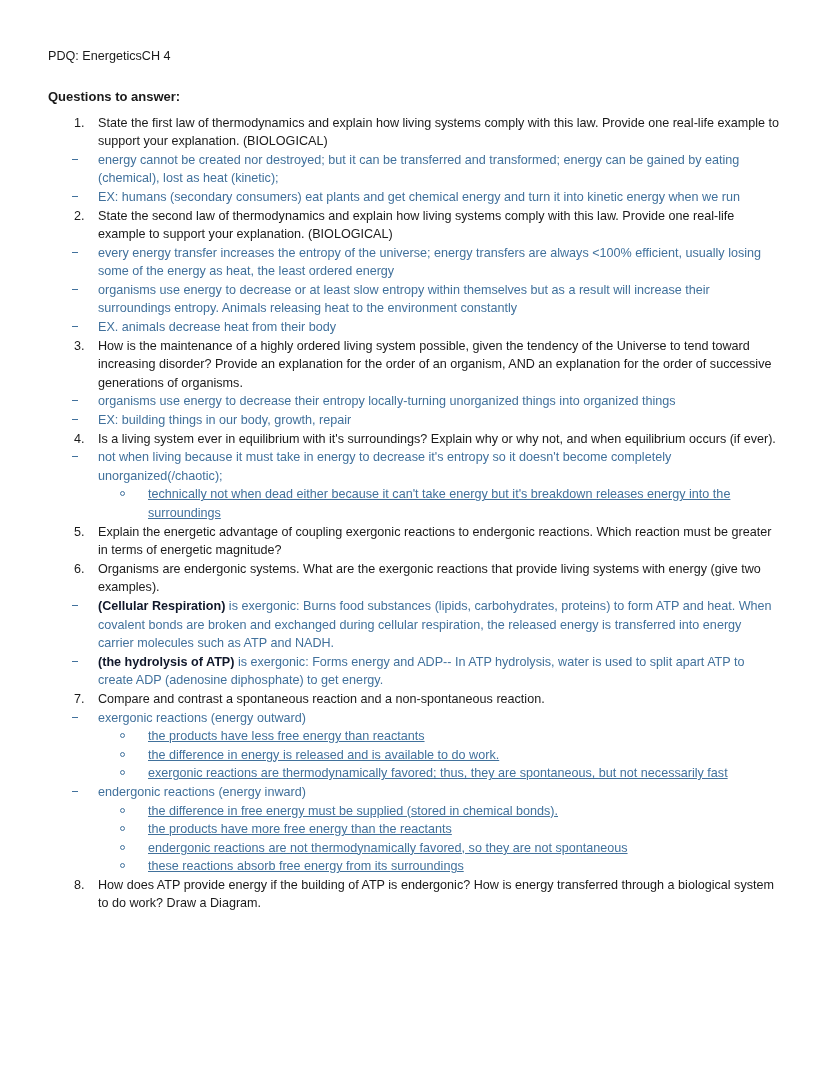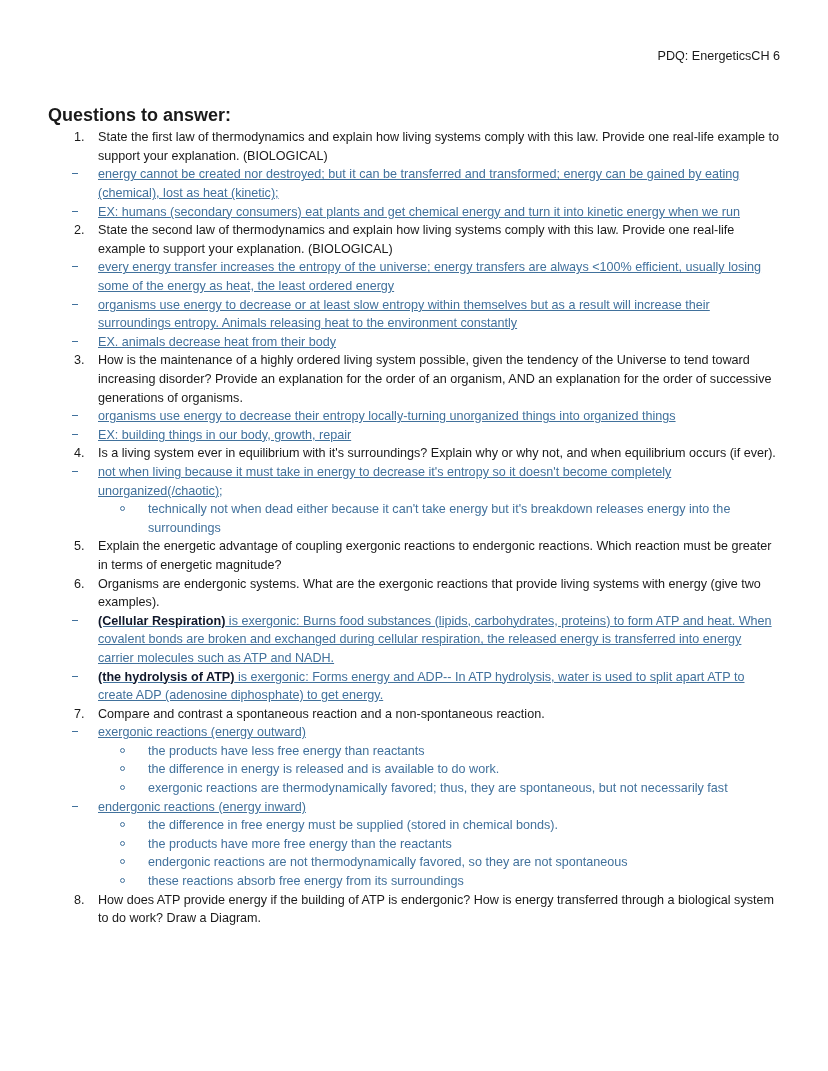"PDQ: Energetics" .doc-header { justify-content: flex-end -> flex-start; margin-bottom: 38px -> 23px }
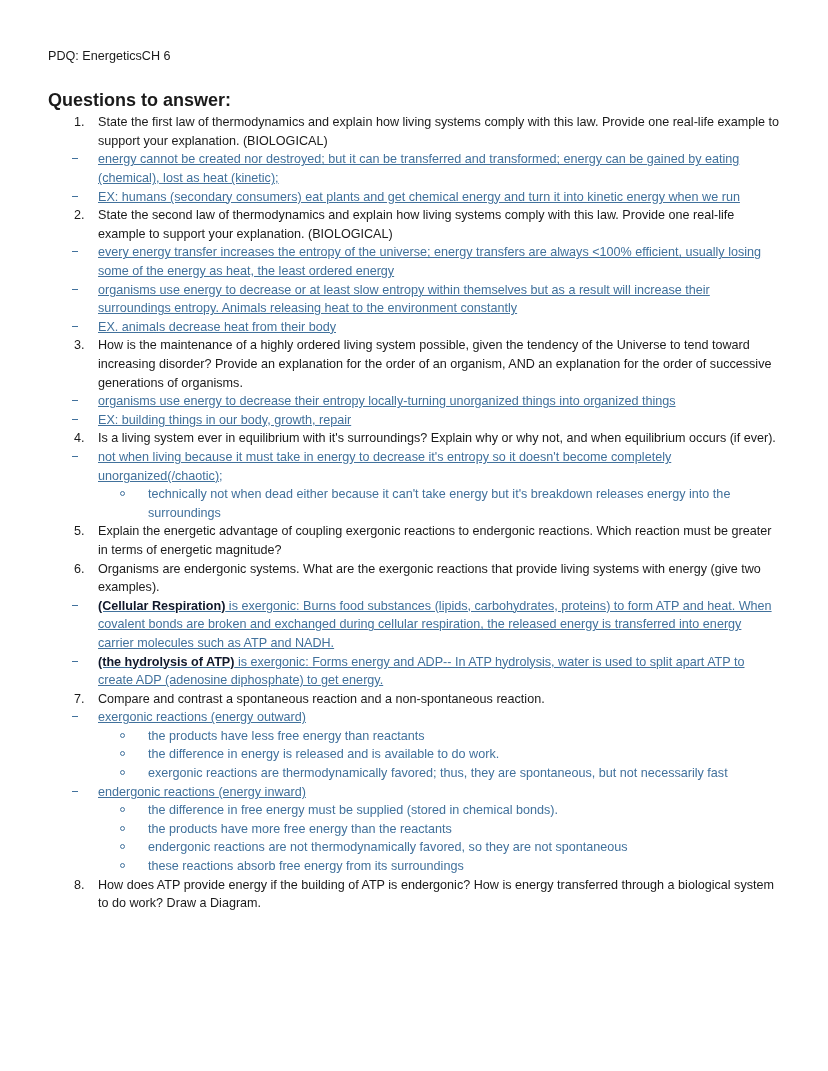"CH 6" span { text: 6 -> 4 }
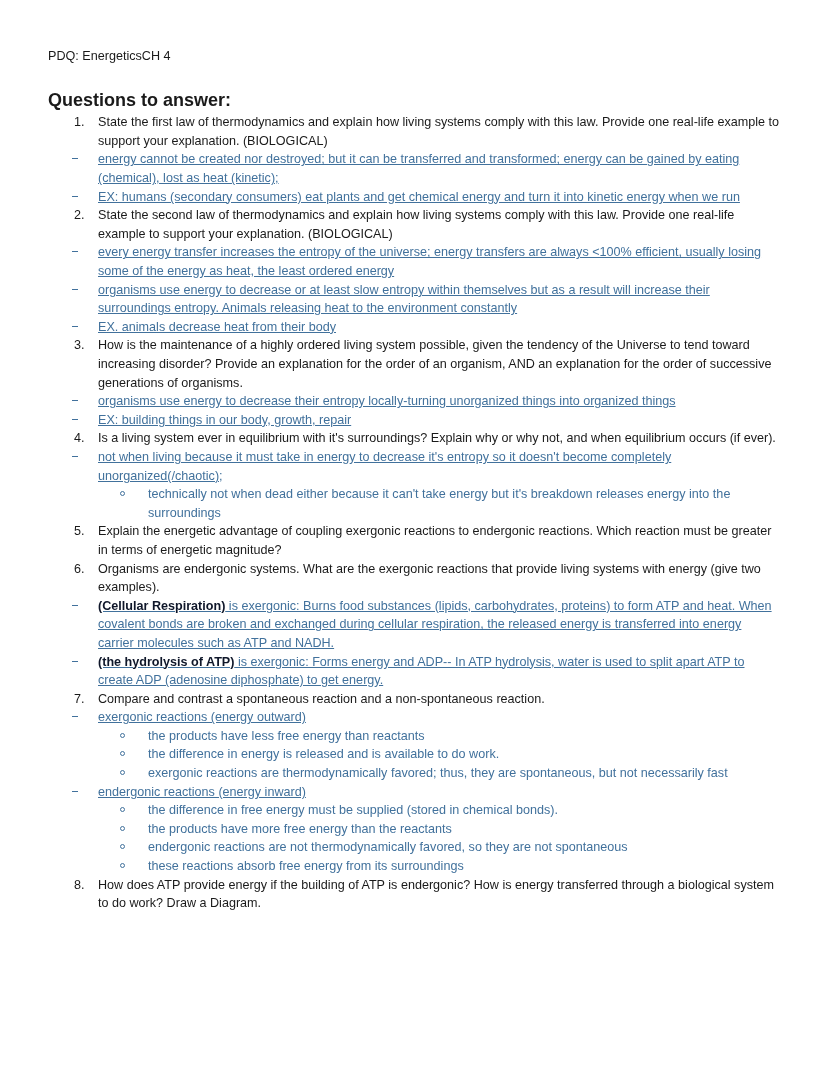"Questions to answer:" .section-label { font-size: 18px -> 13px; margin-bottom: 1px -> 8px }
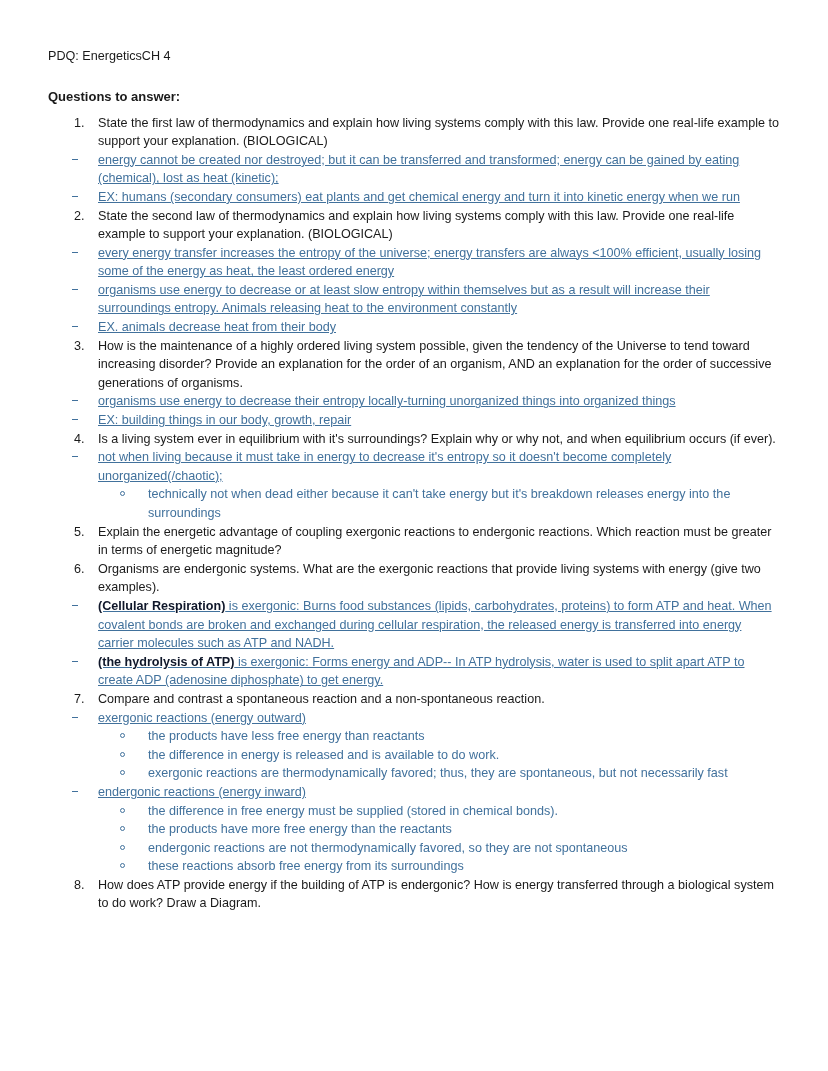"energy cannot be created nor" .a { text-decoration: underline -> none }
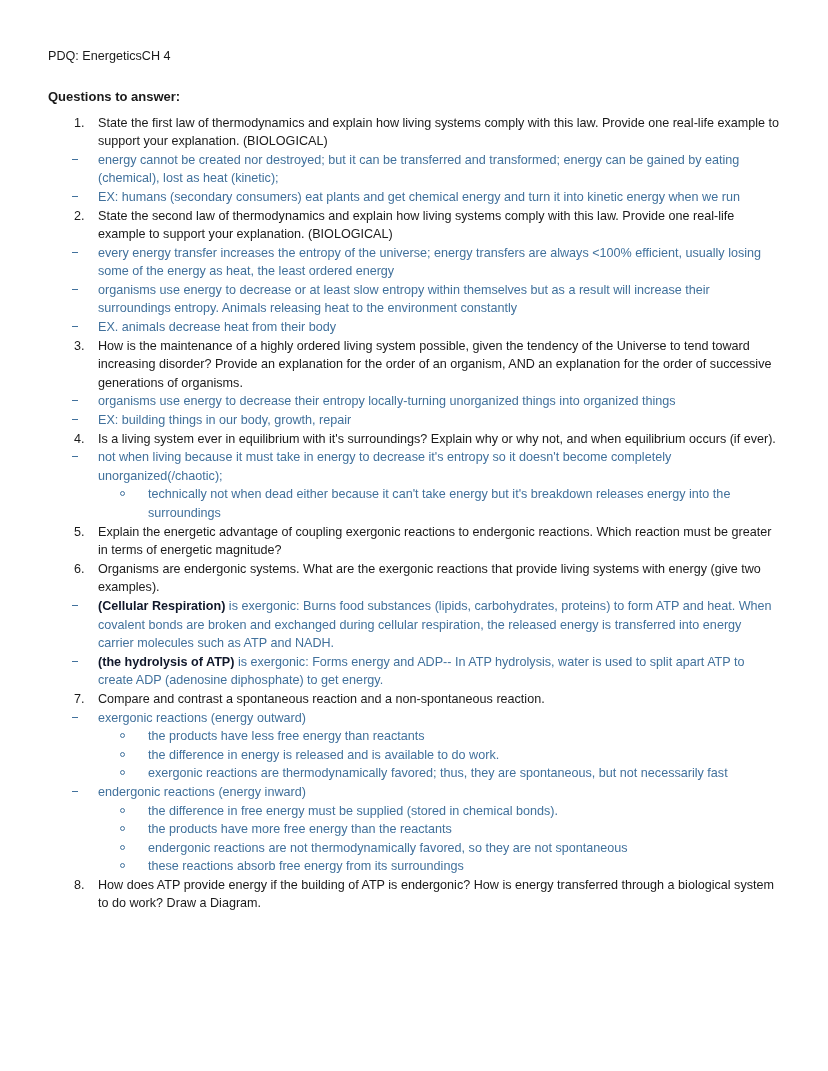"technically not when dead either" .a2 { text-decoration: none -> underline }
